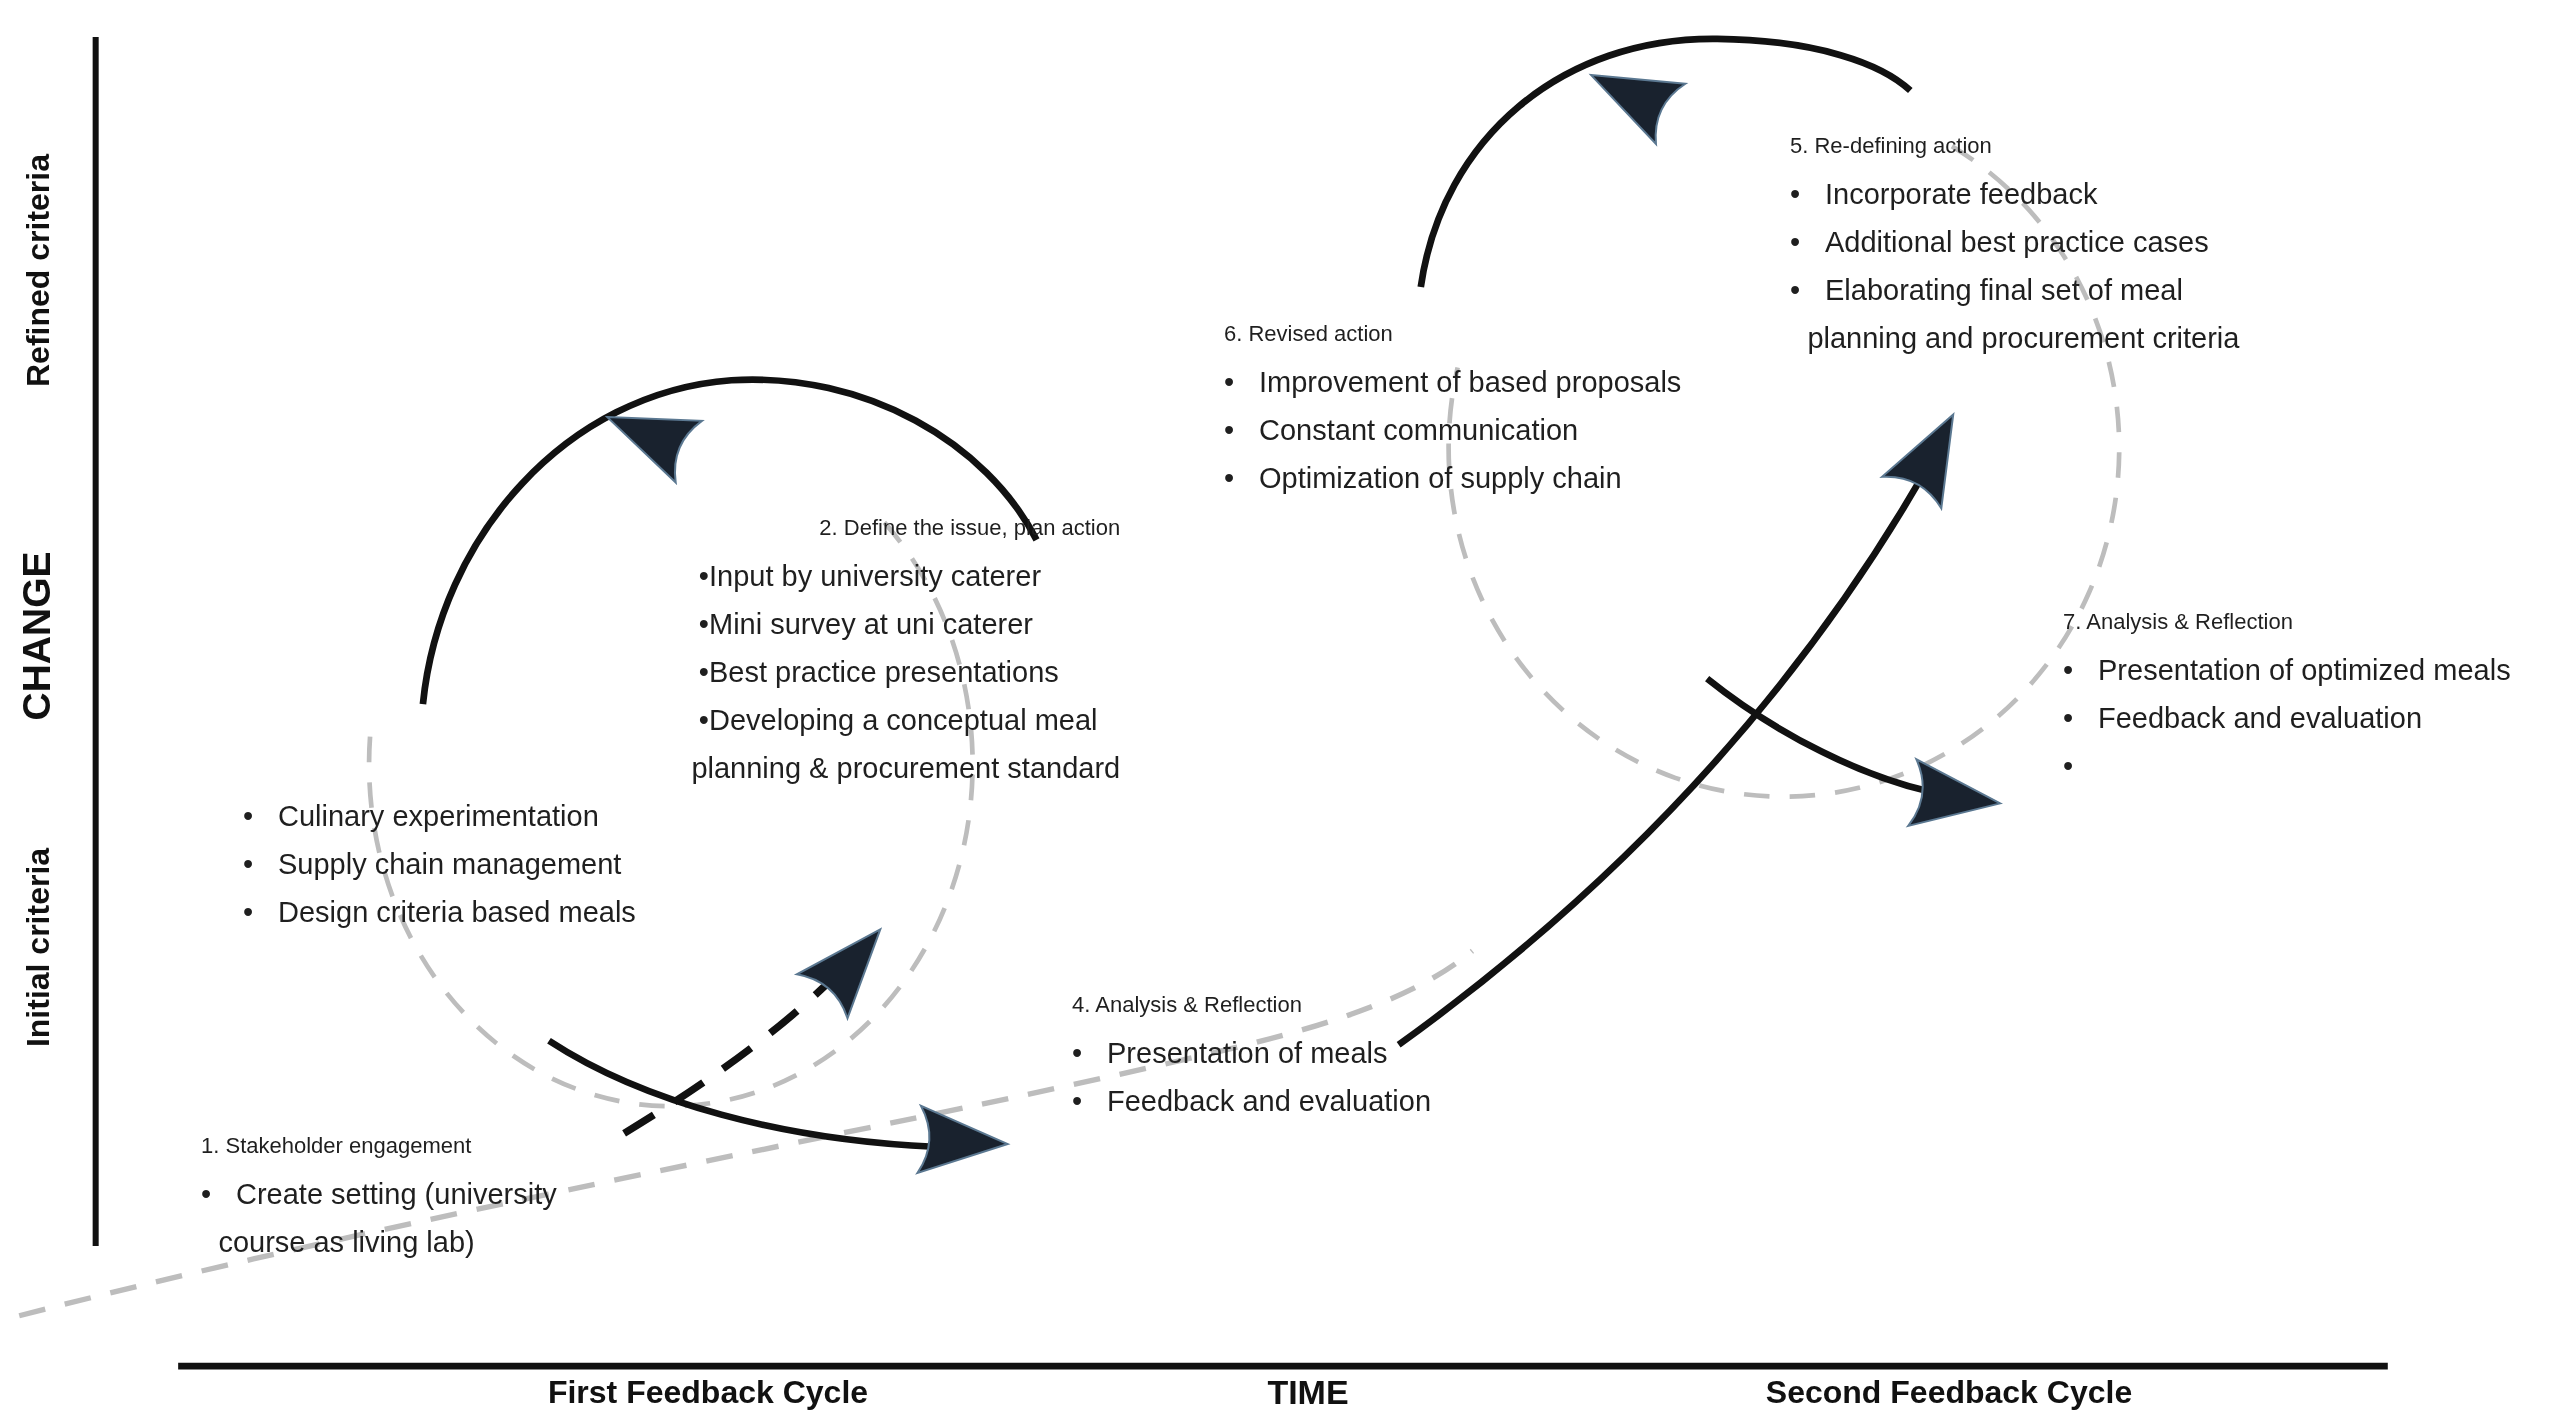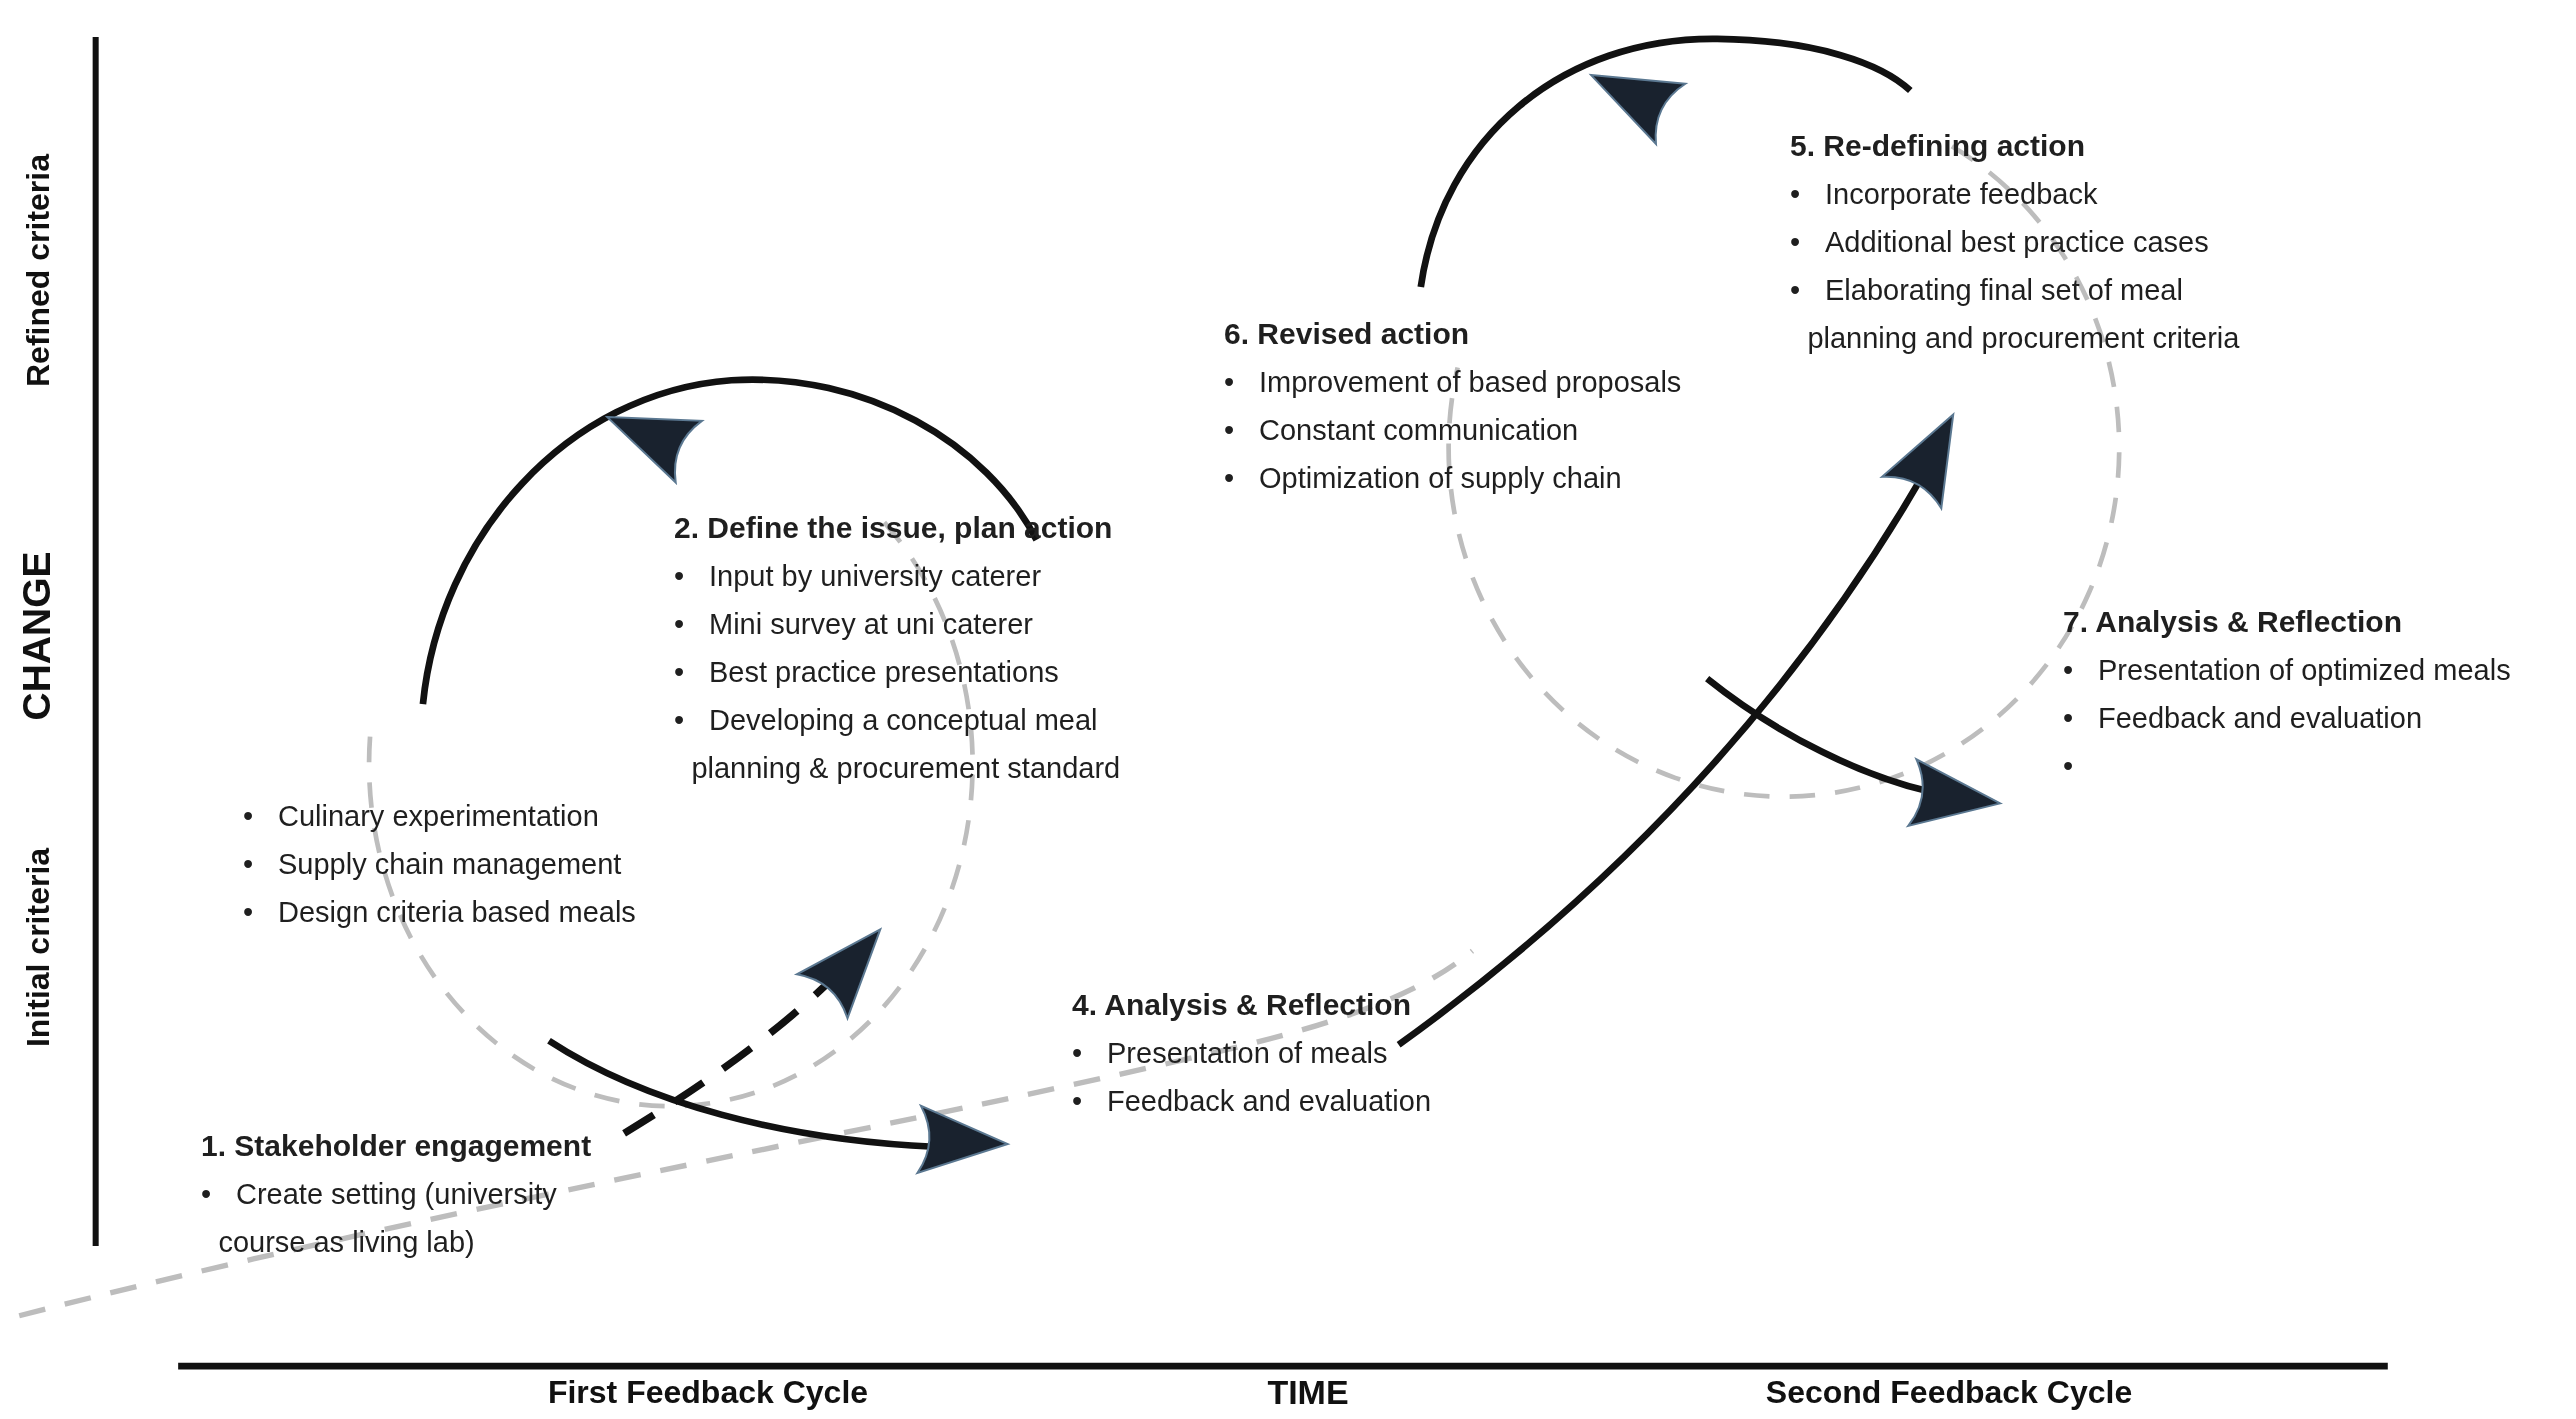"5. Re-defining action" .step .title { font-size: 30px -> 22px; font-weight: 700 -> 400 }
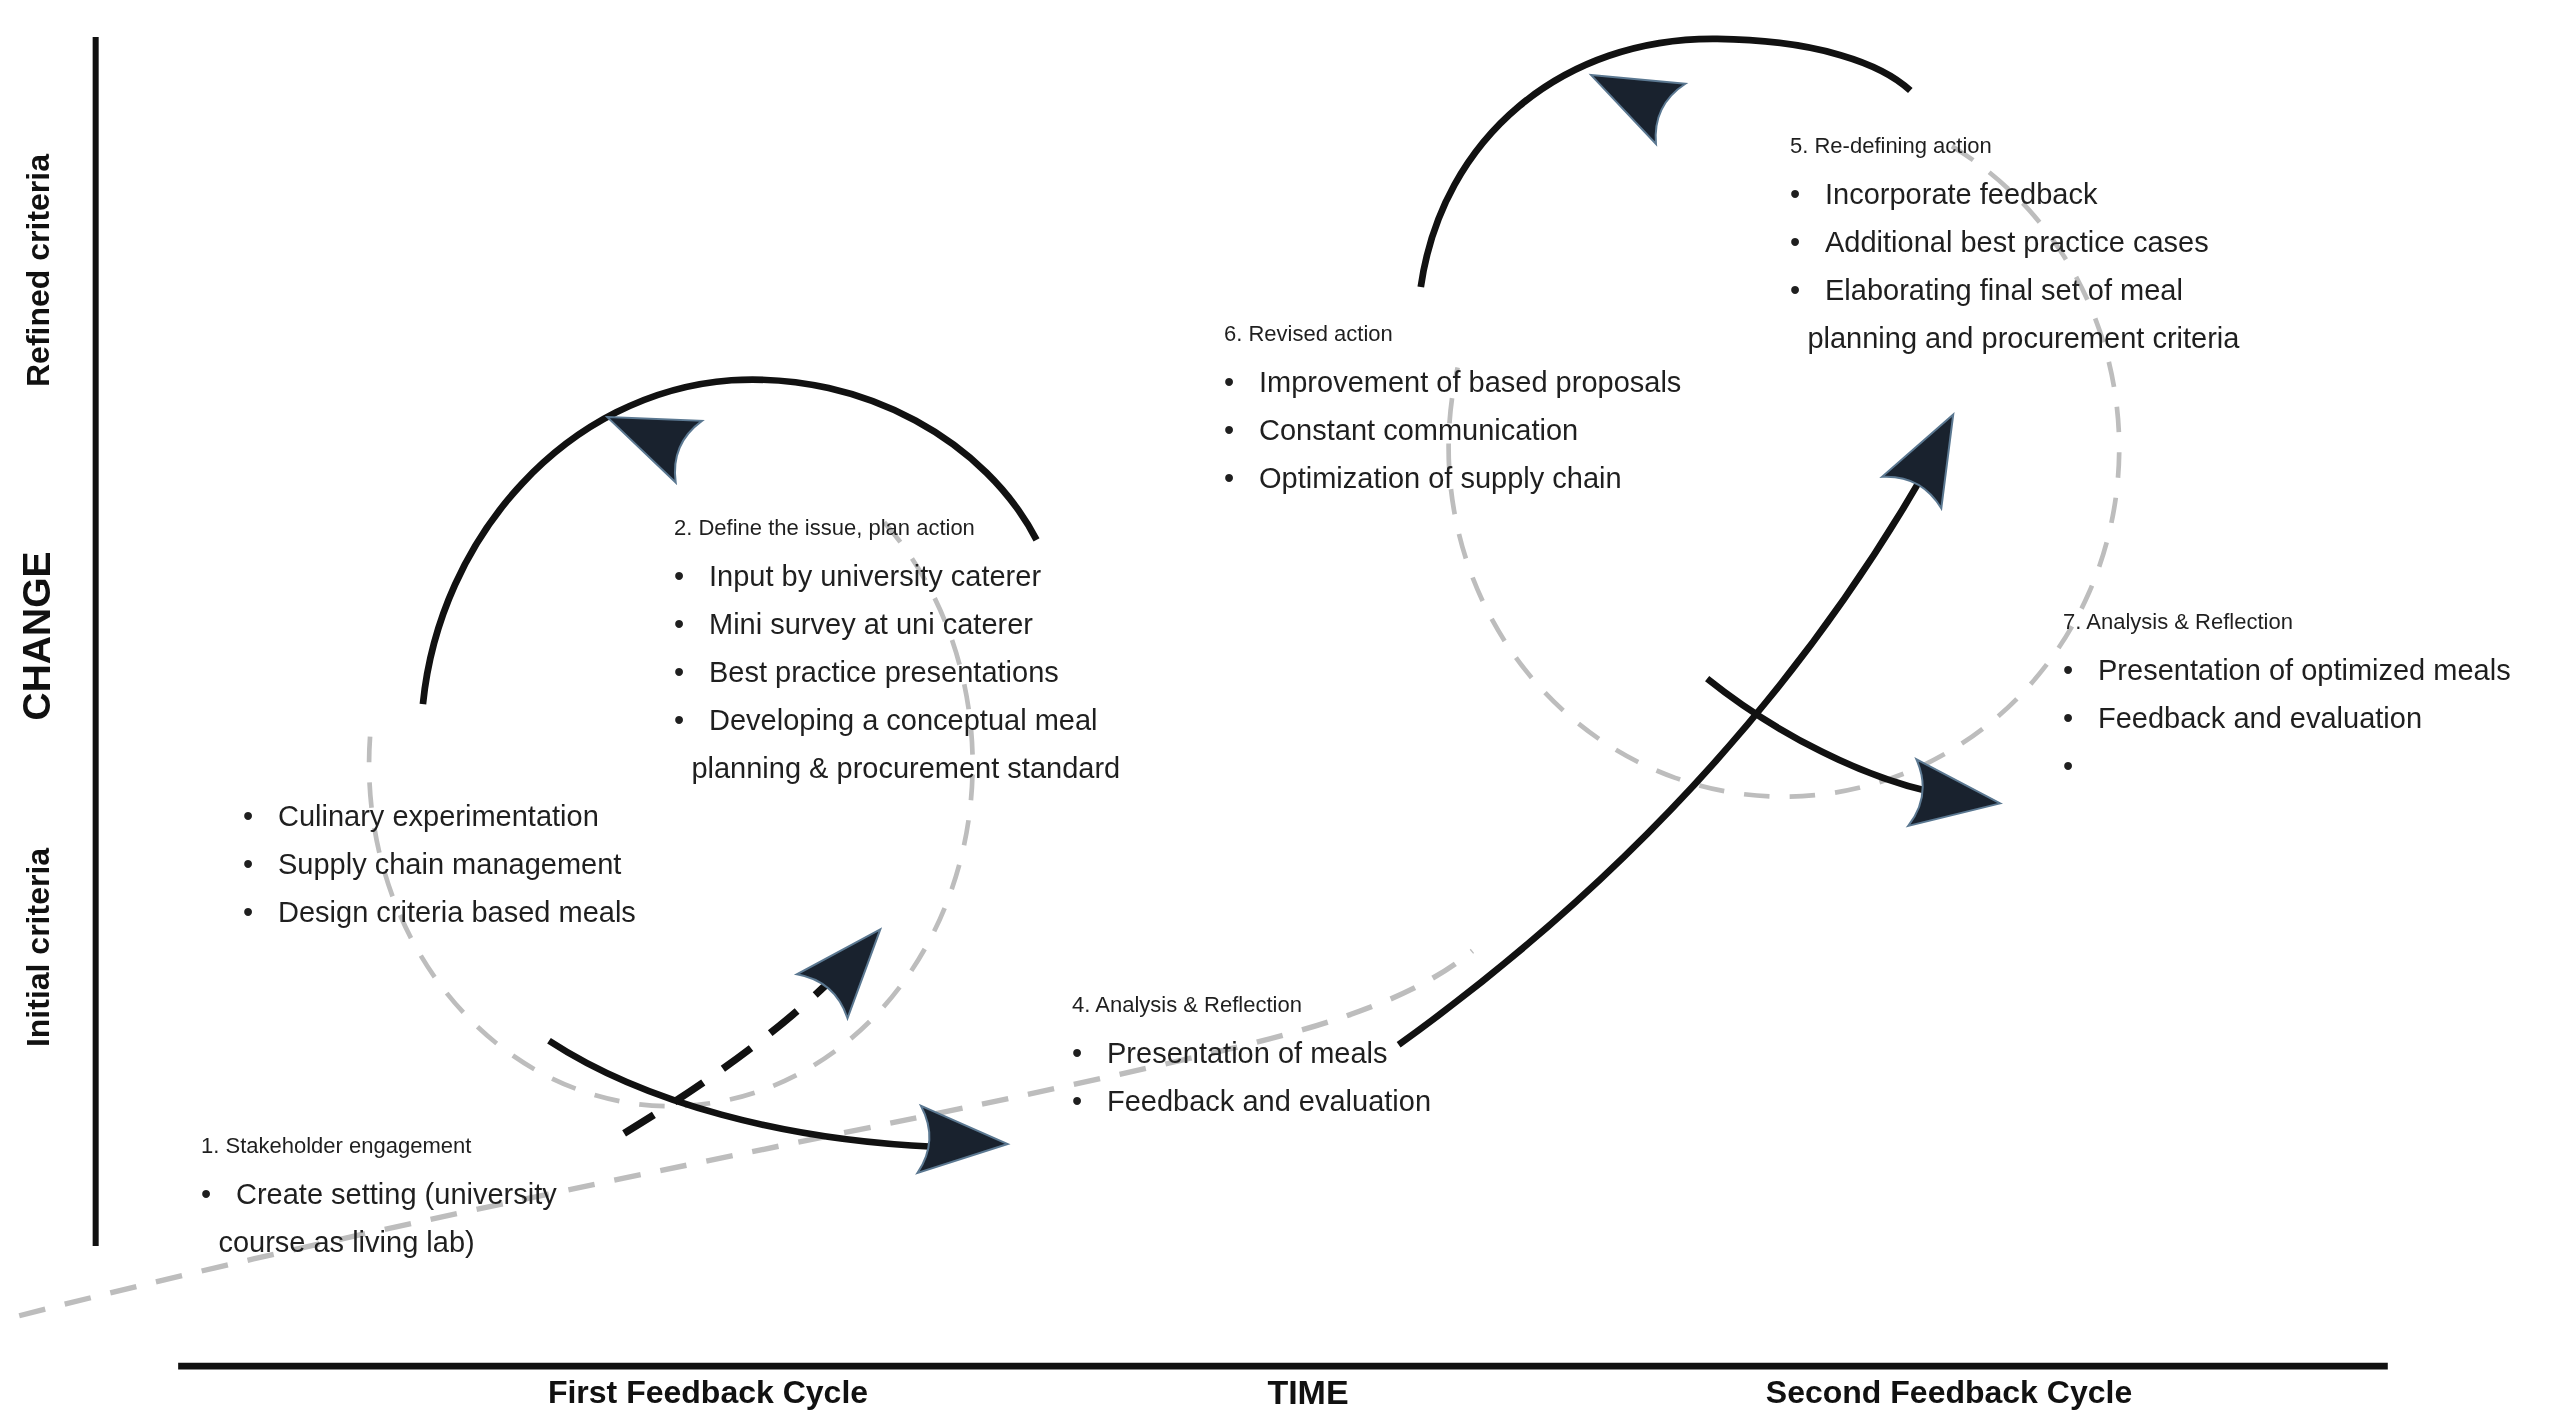"2. Define the issue, plan" div.step { text-align: none -> right }
